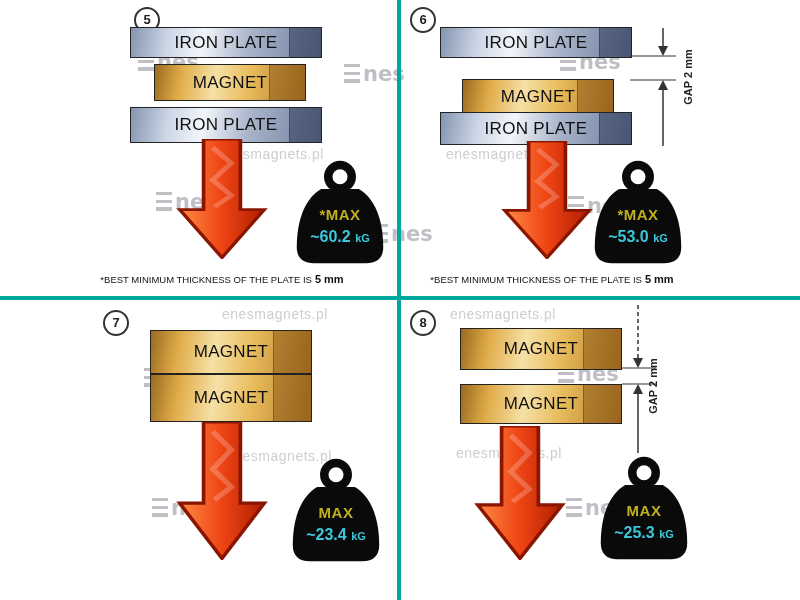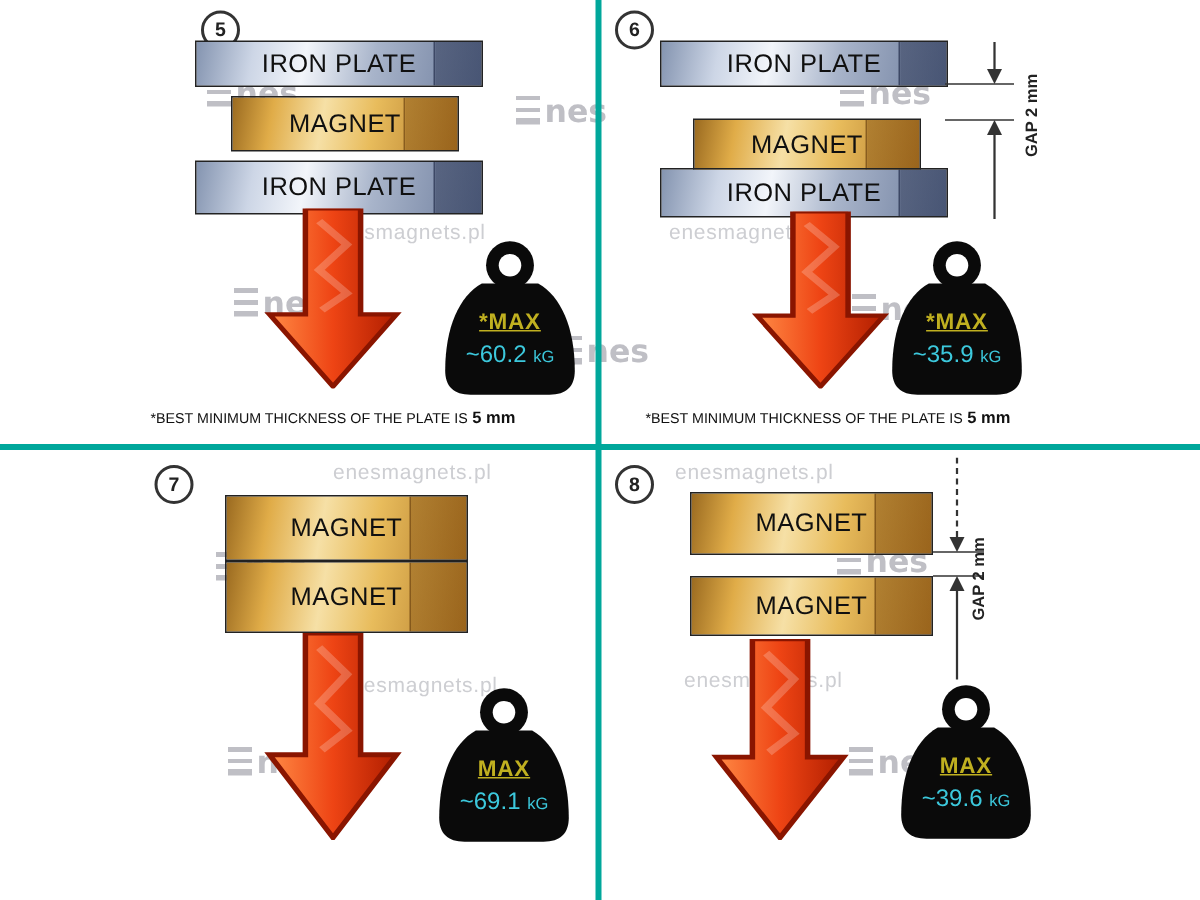"*MAX" .wmax { text-decoration: underline -> none }
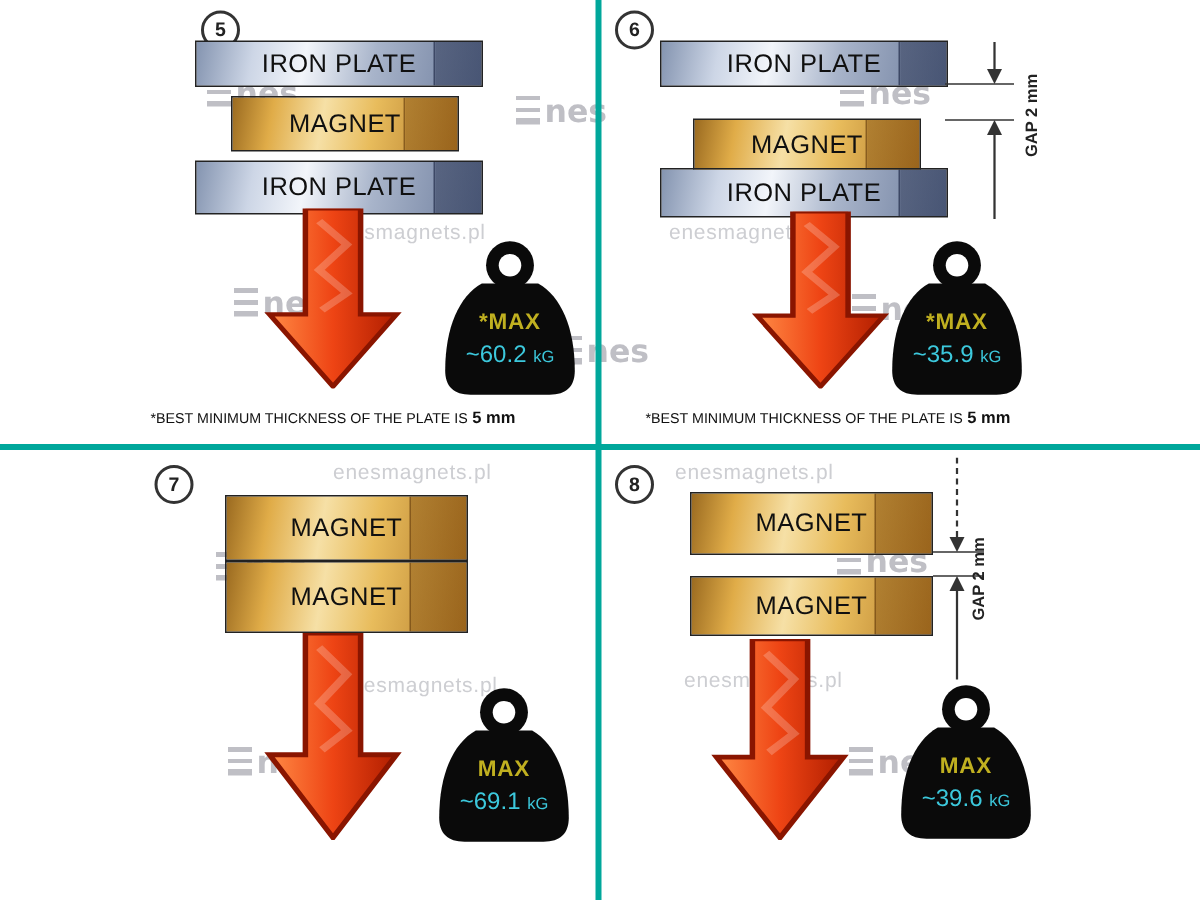"~60.2 kG" .wval { font-weight: normal -> bold }
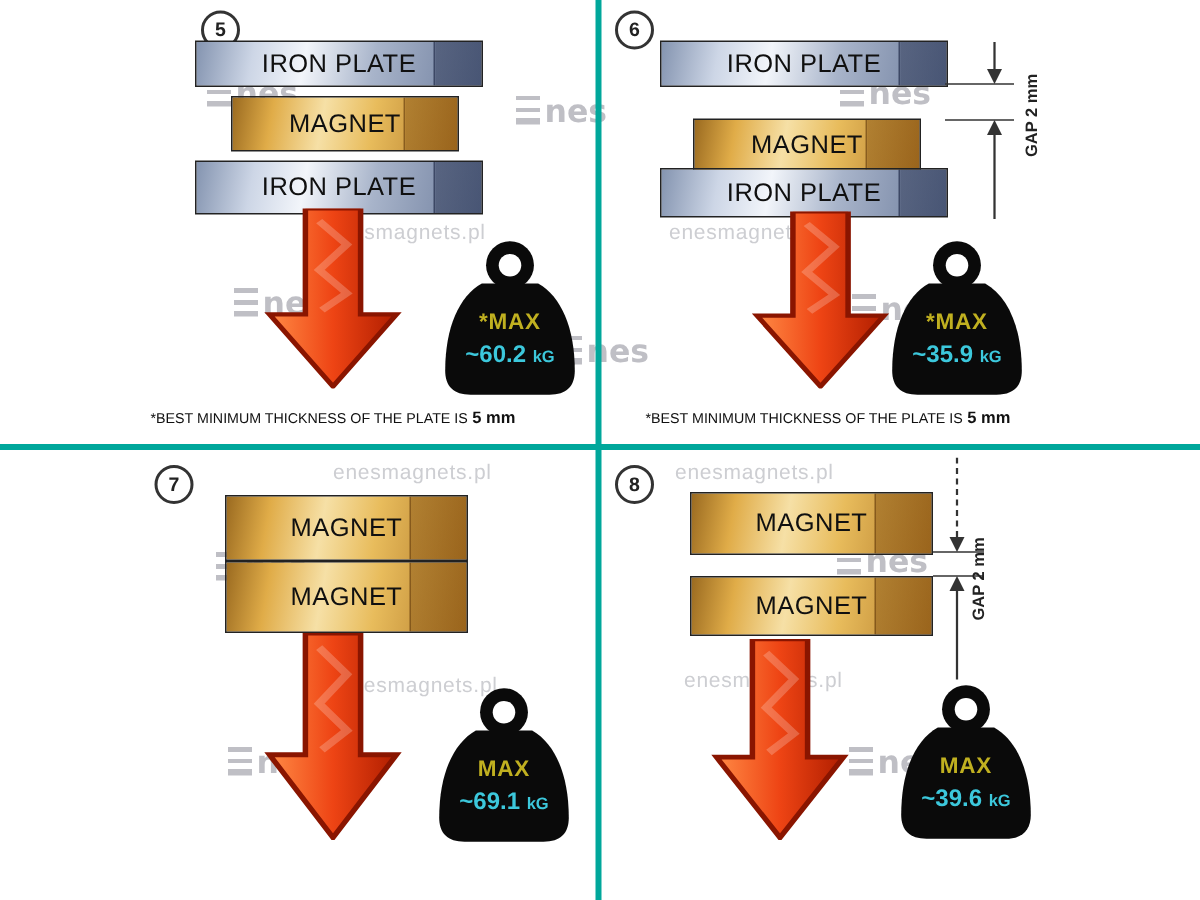"~35.9" span { text: 35.9 -> 53.0 }
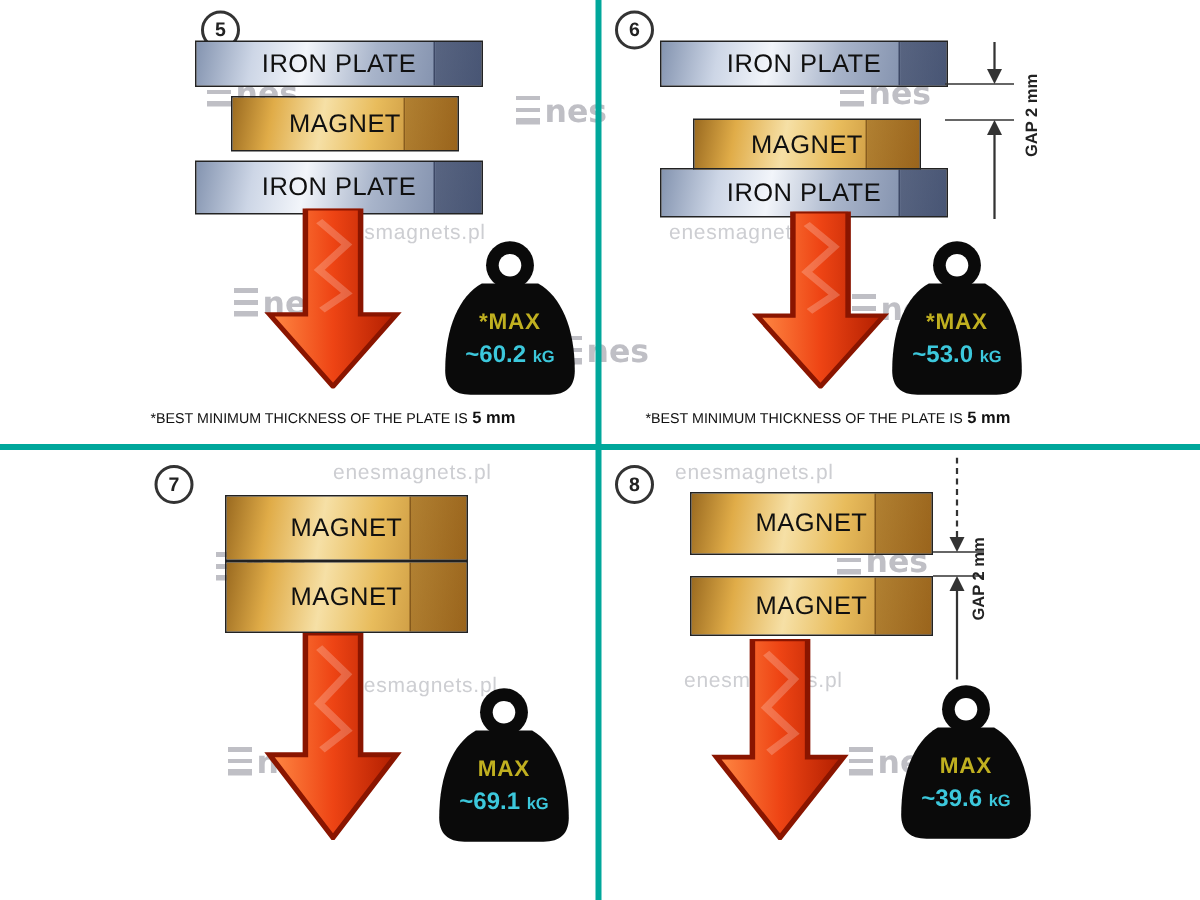"~69.1" span { text: 69.1 -> 23.4 }
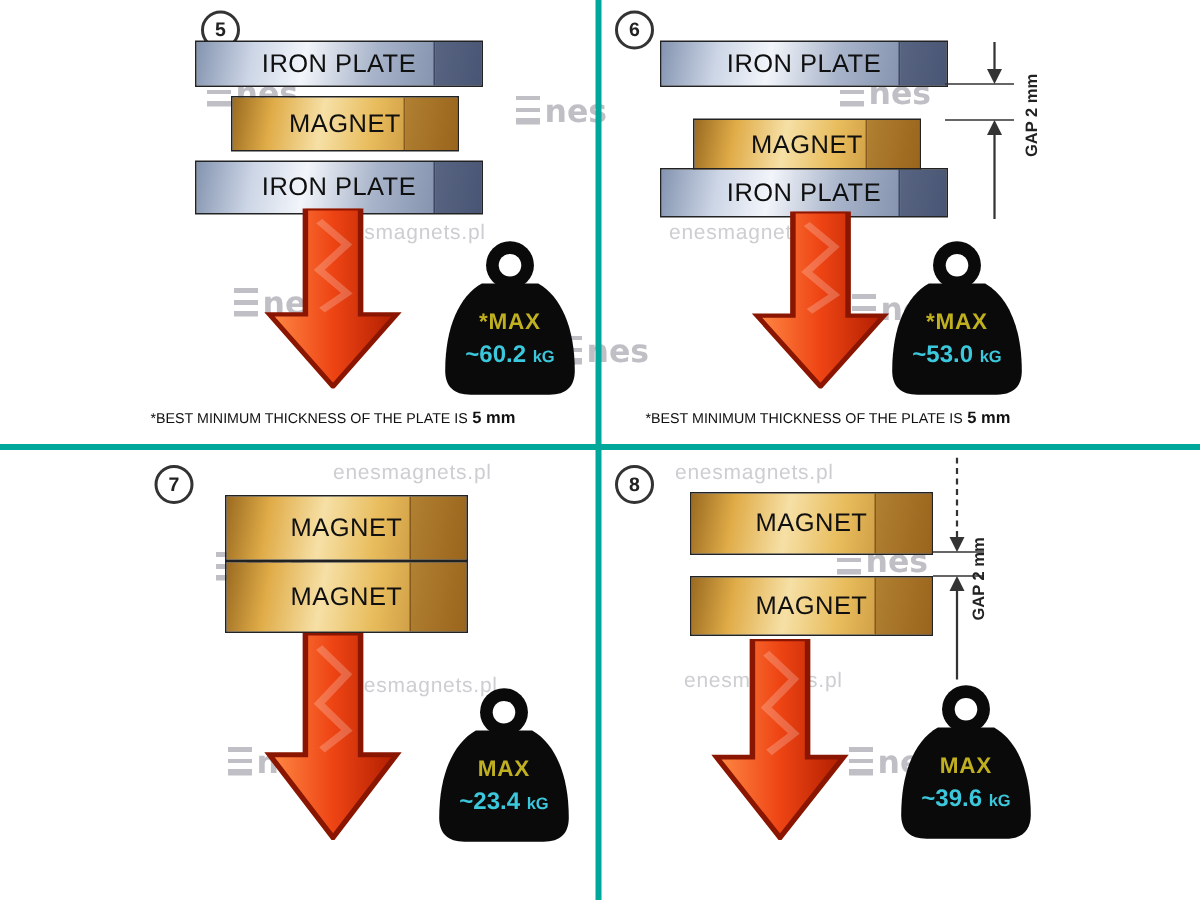"~39.6" span { text: 39.6 -> 25.3 }
